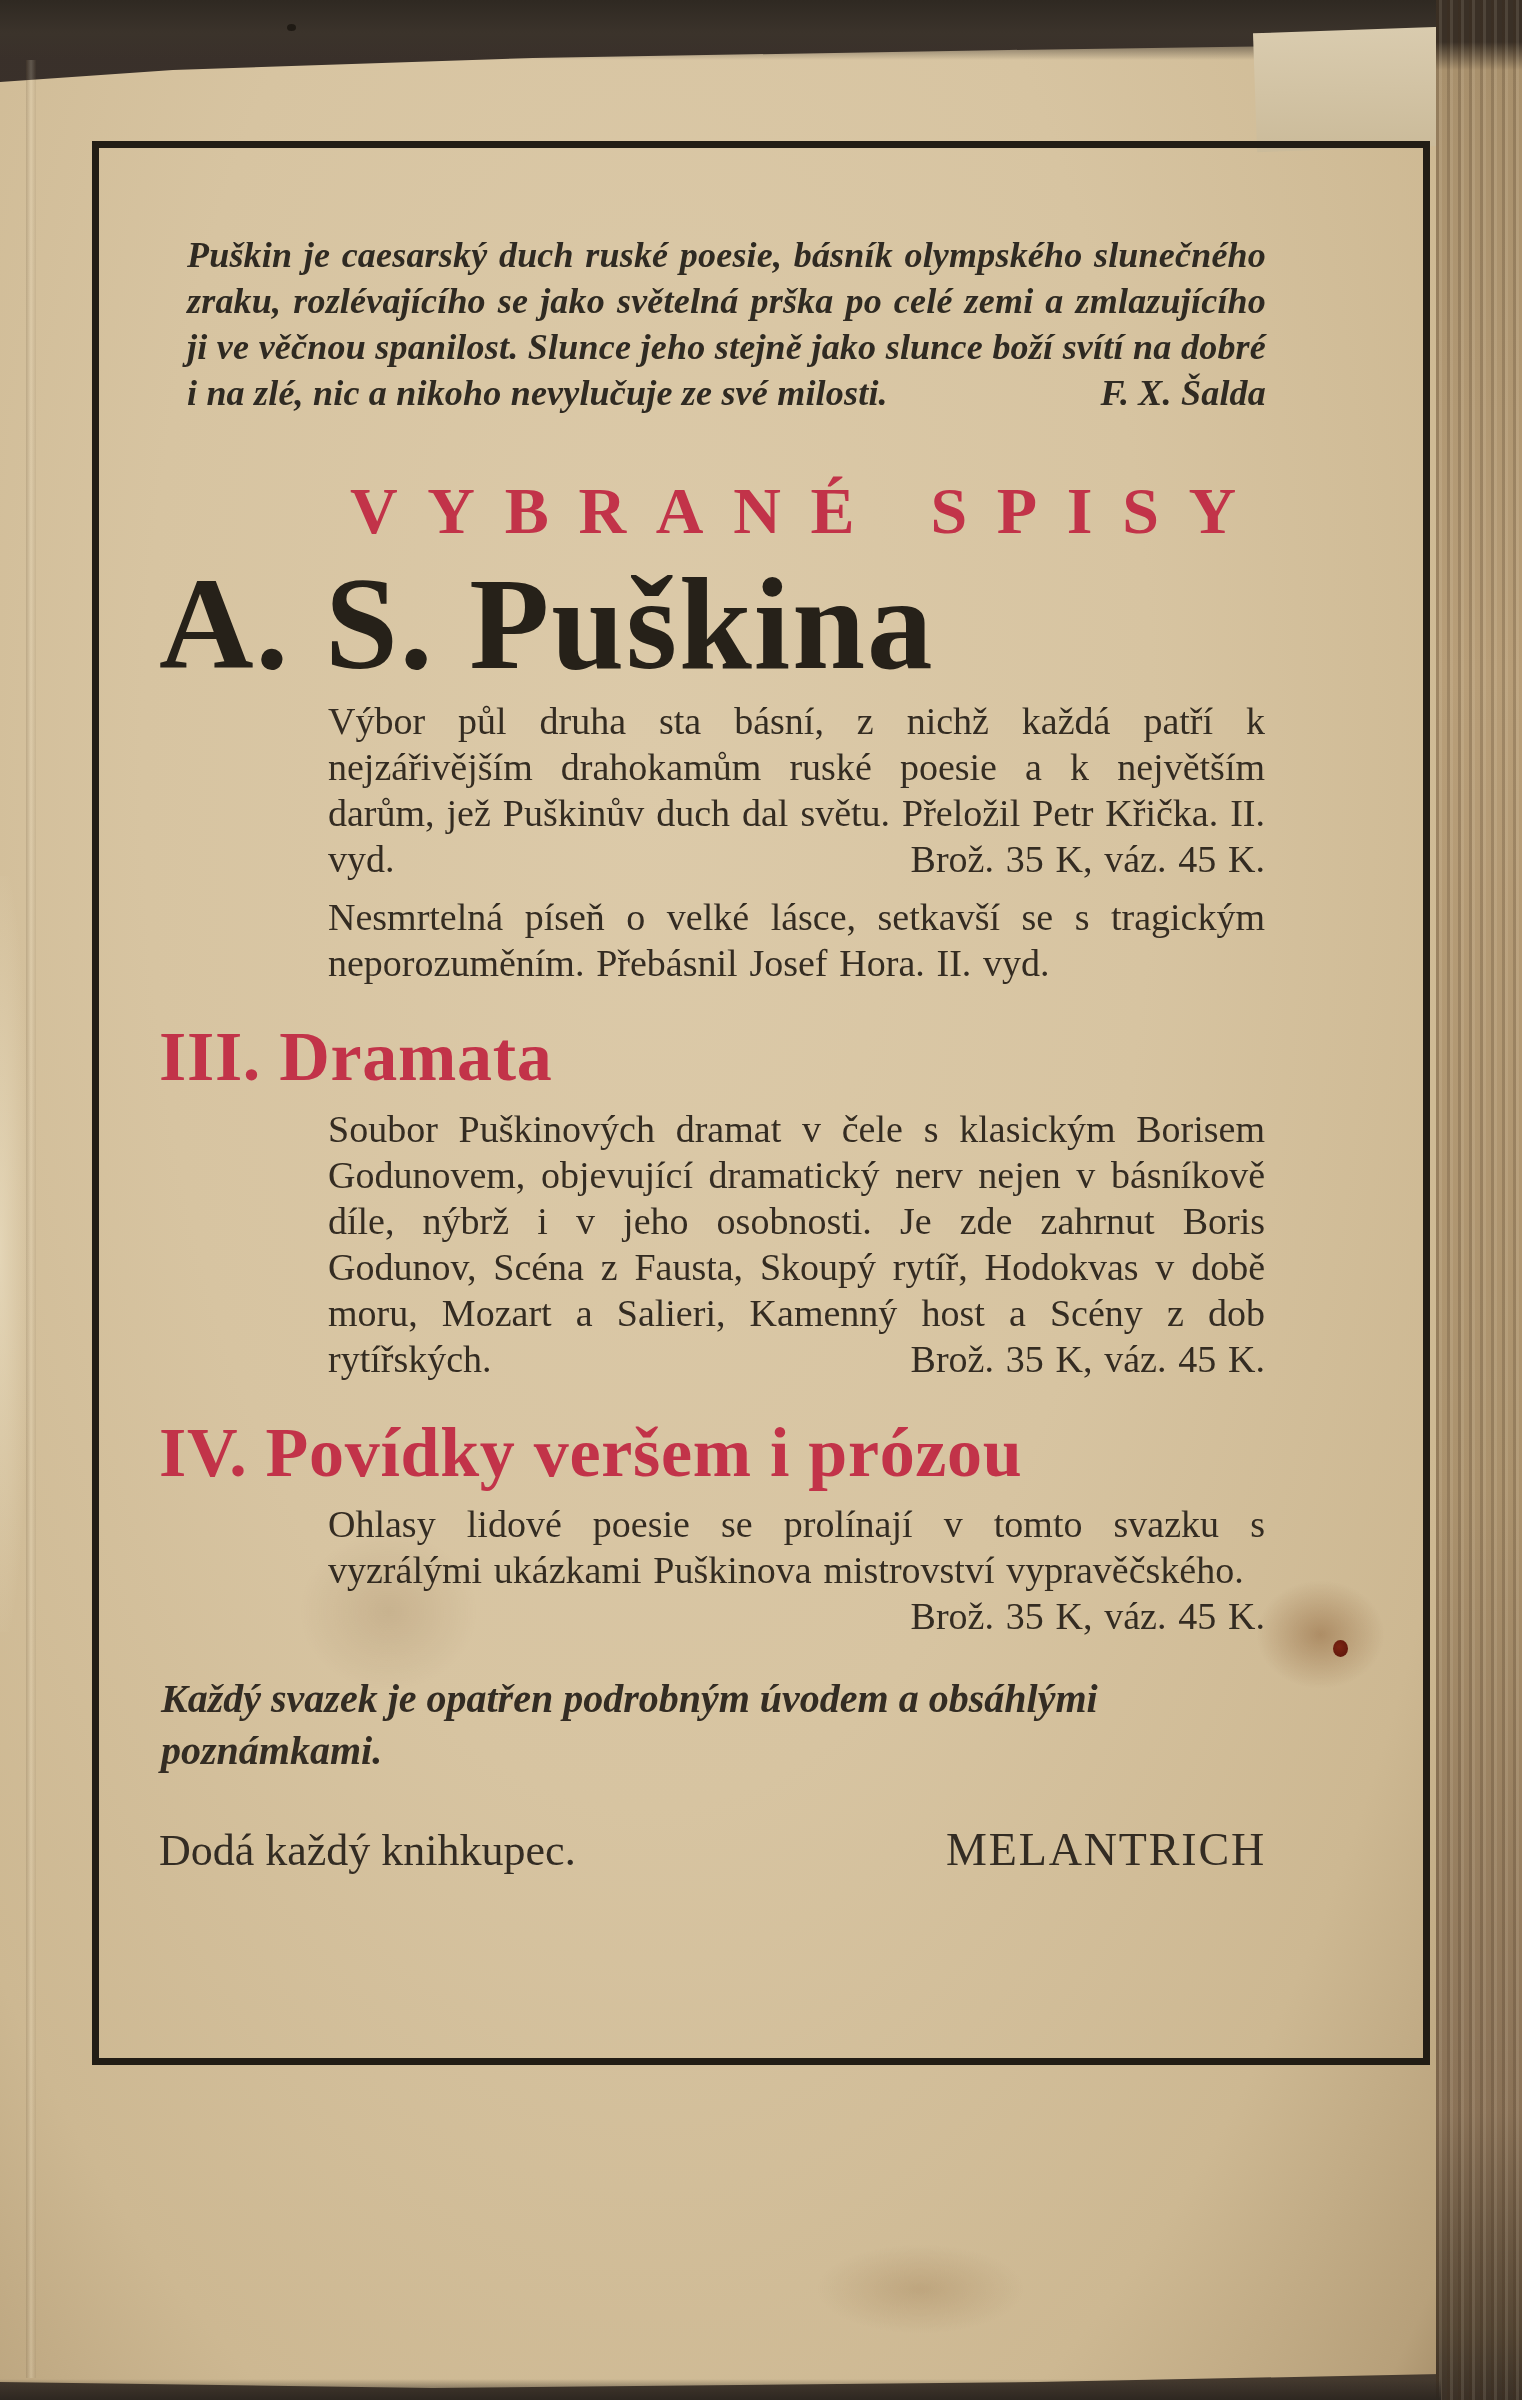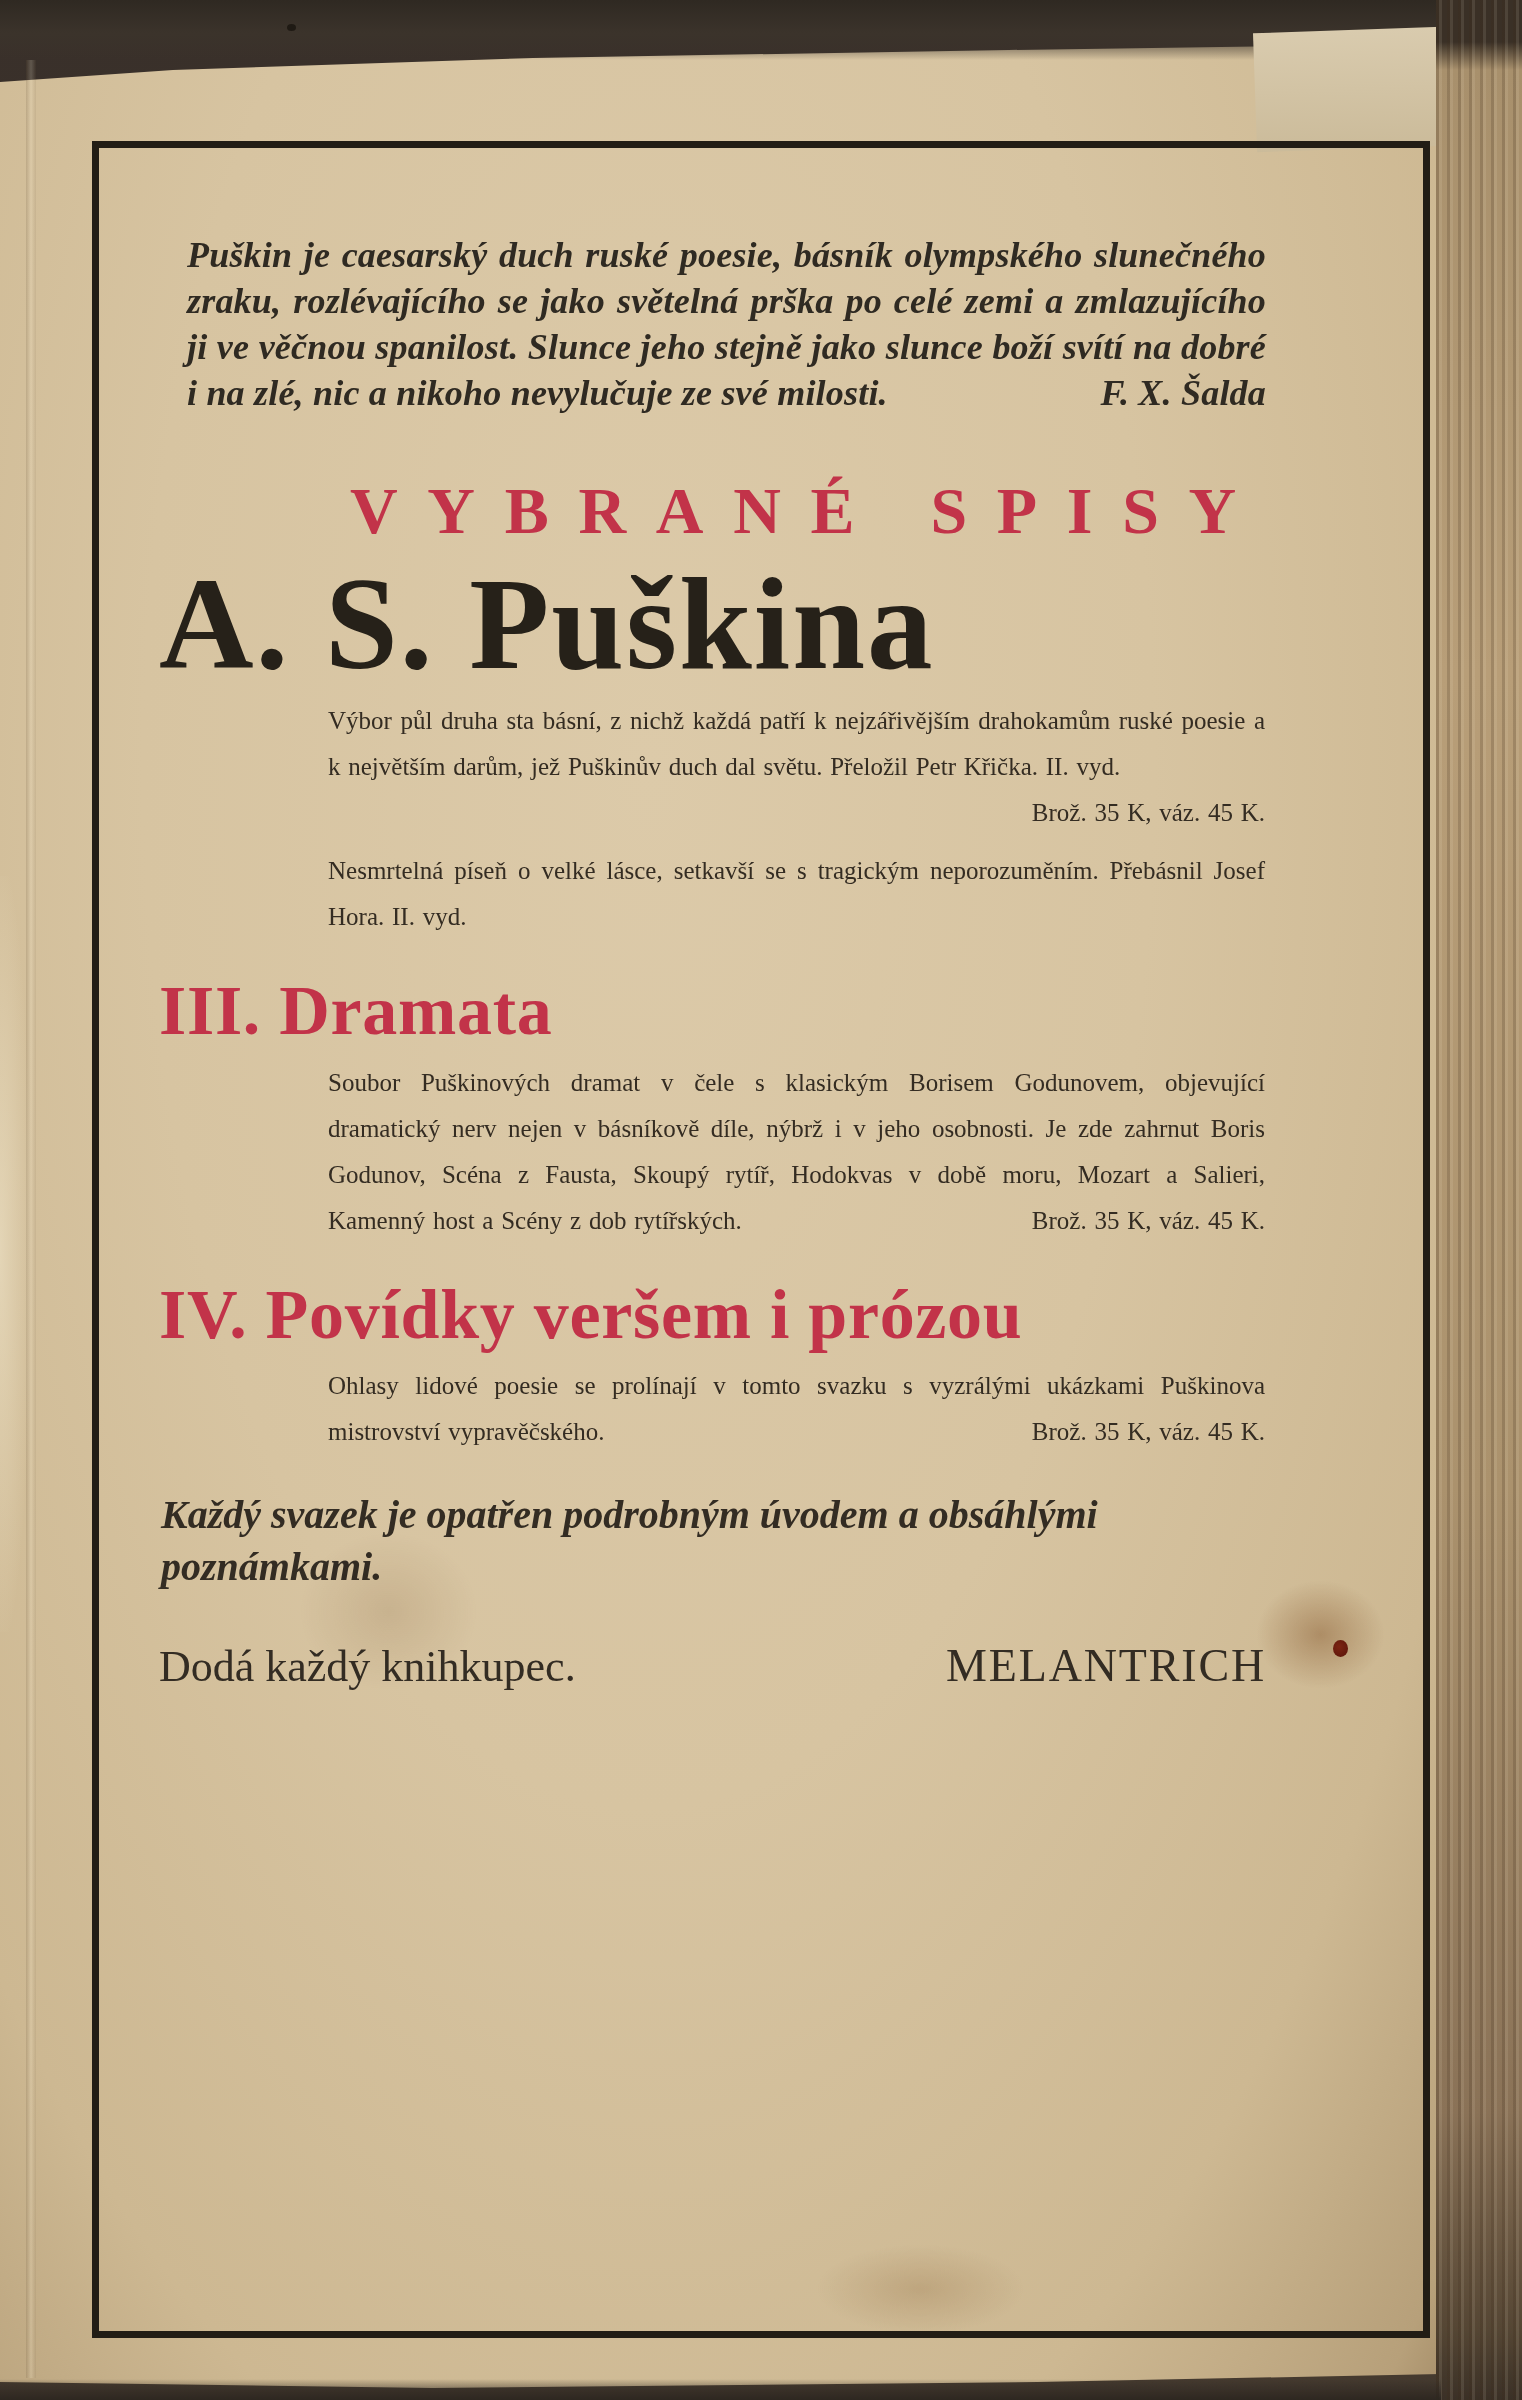"Puškin je caesarský duch ruské" .frame { height: 2197px -> 1924px }
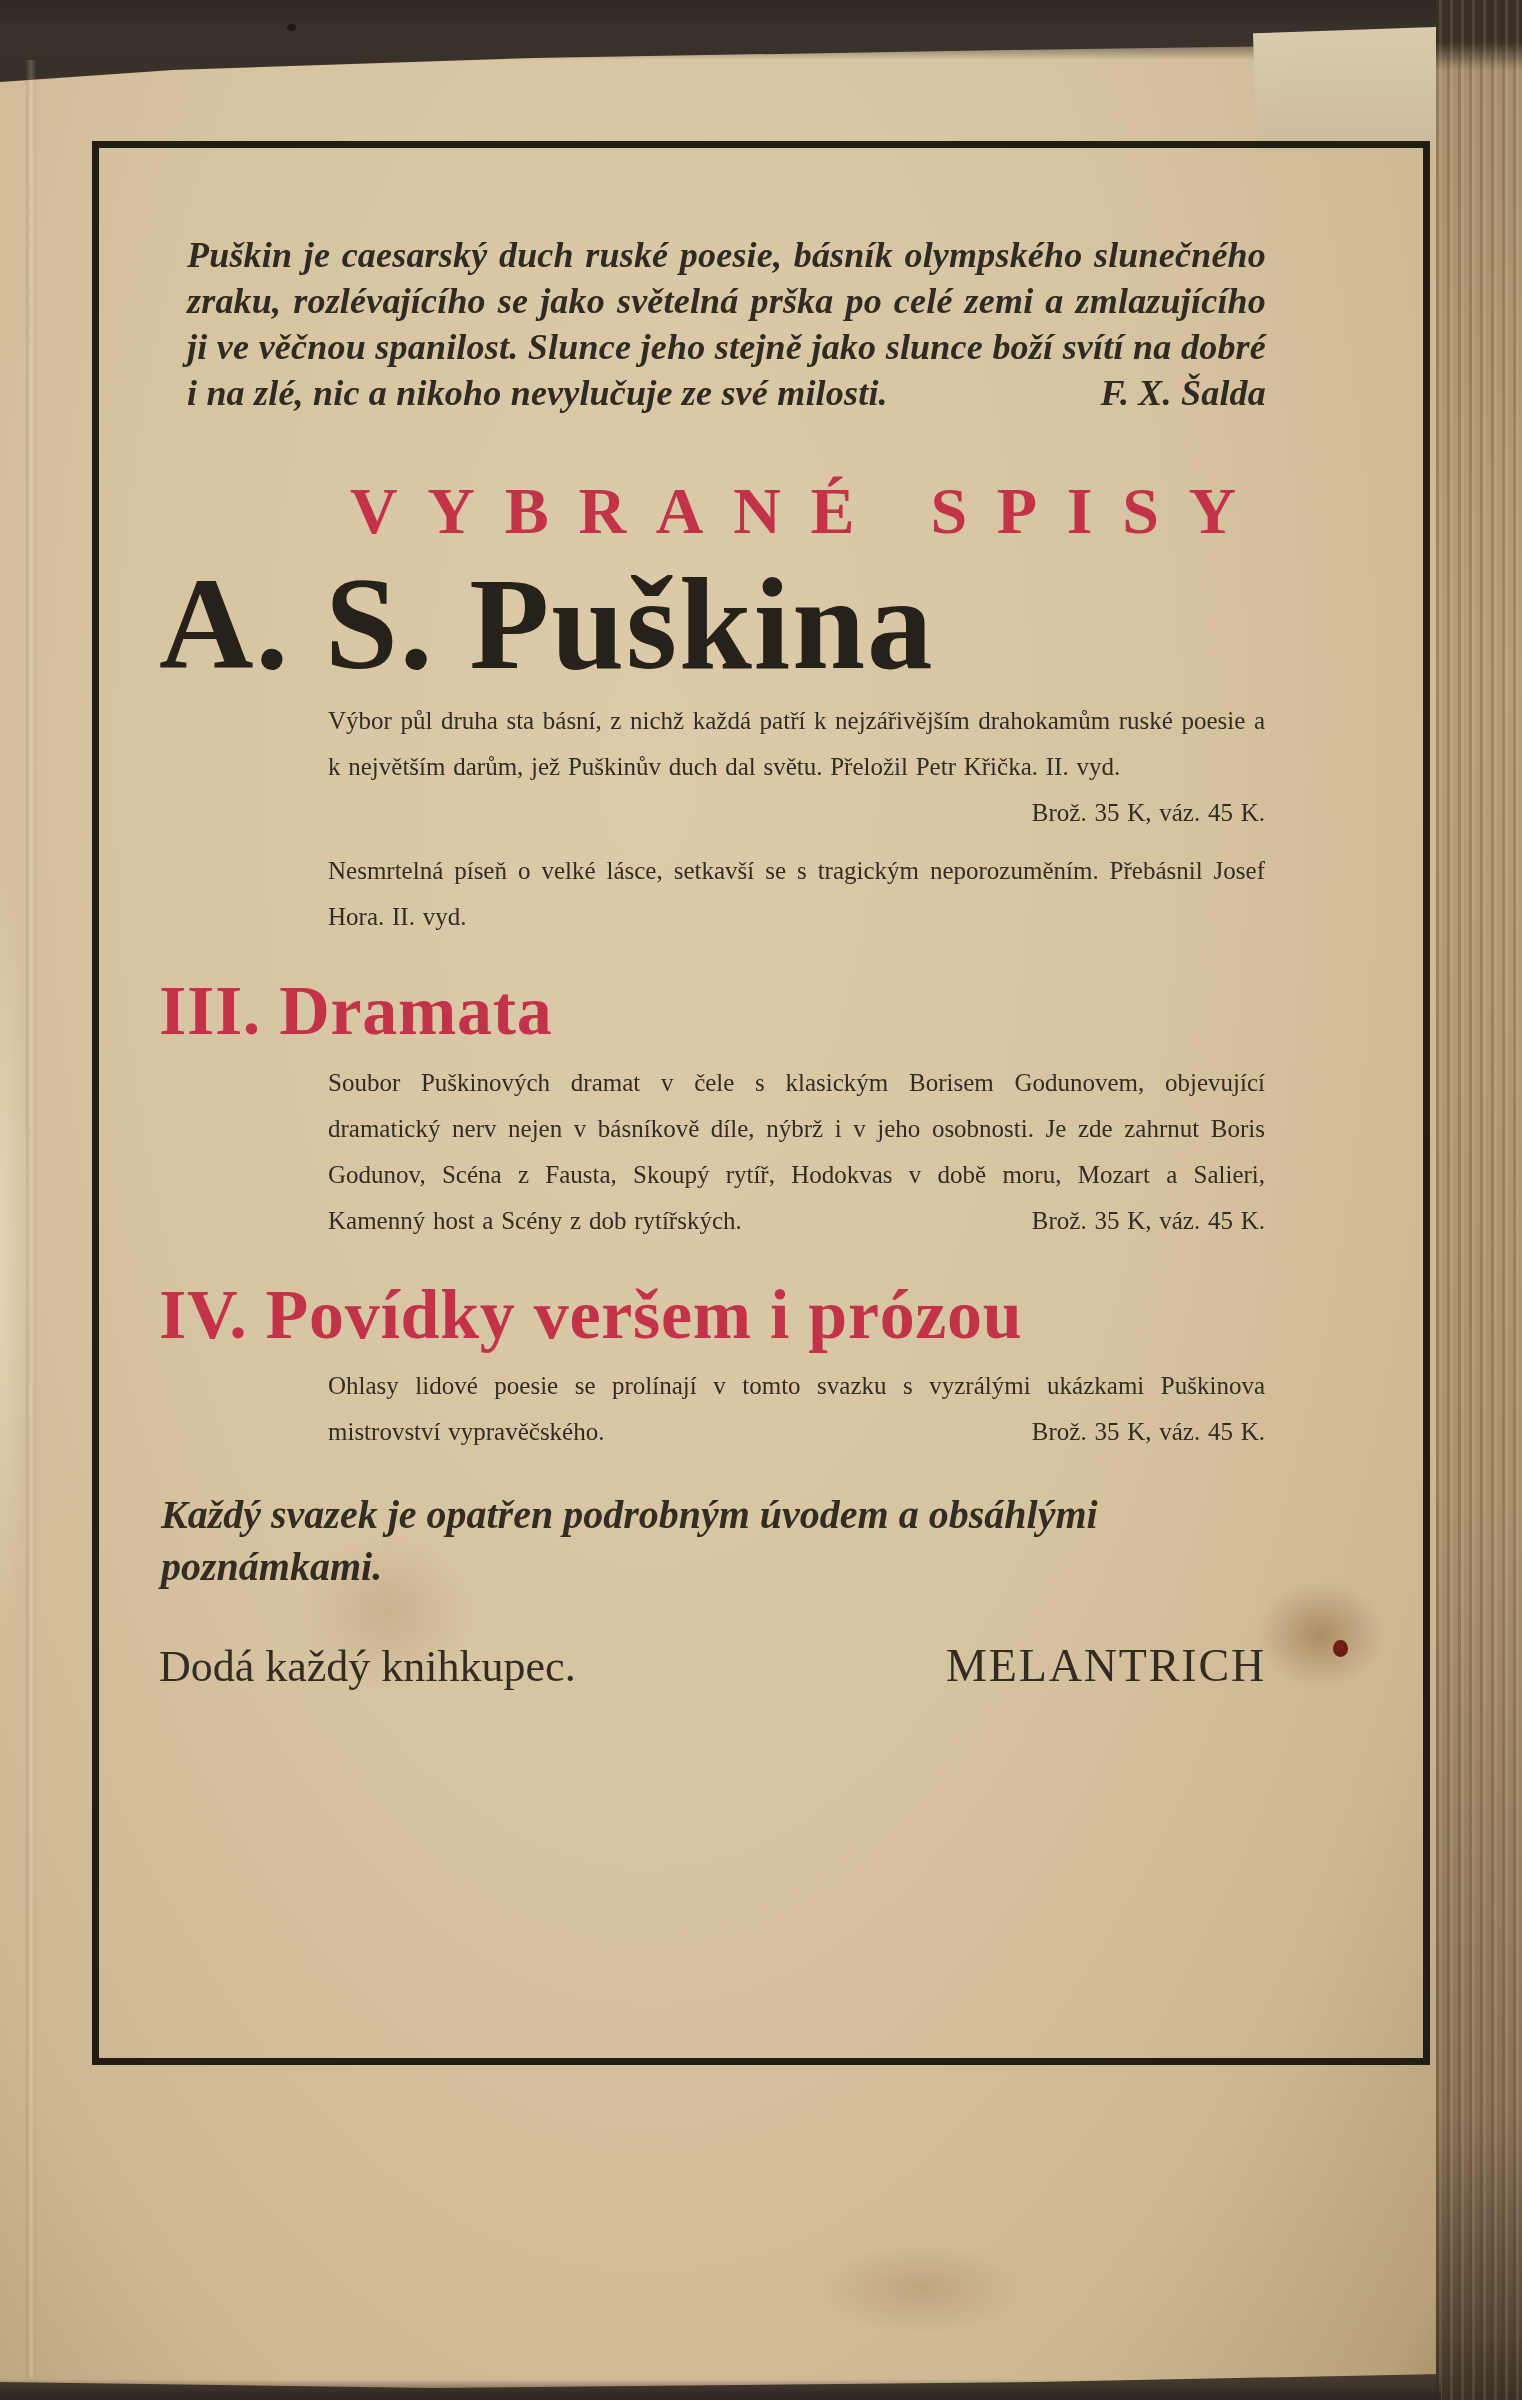"Výbor půl druha sta básní," .sec-body { font-size: 25px -> 38px }
